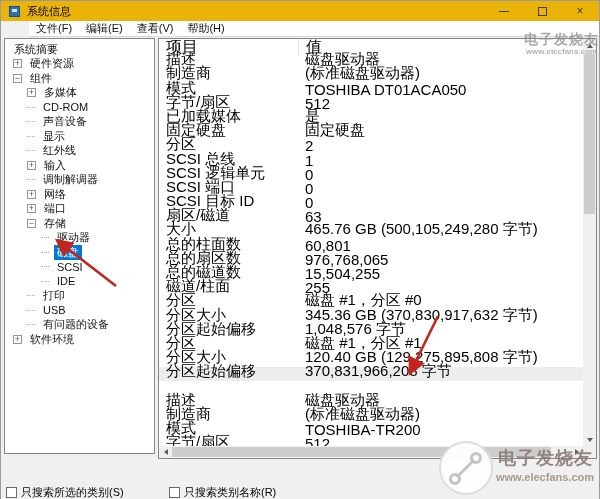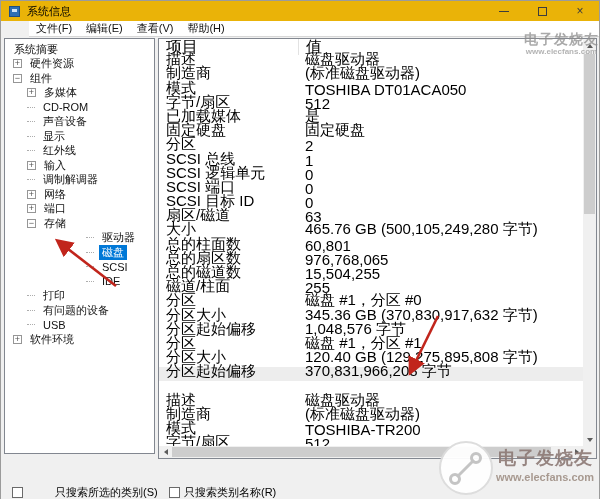"驱动器" .lvl3 { margin-left: 35px -> none; padding-left: 46px -> 36px }
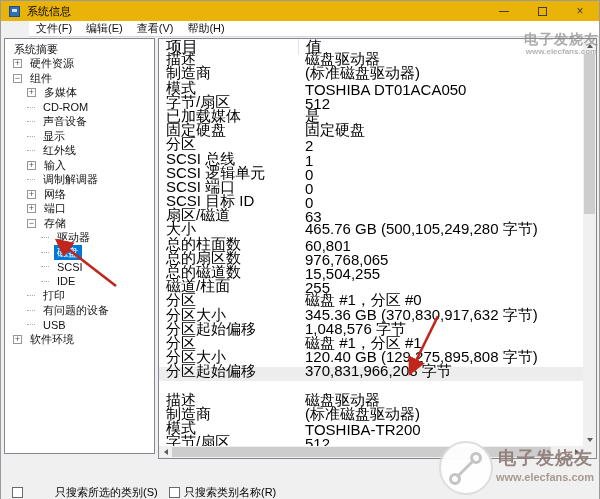"有问题的设备" div.trow { order: before "USB" -> after "USB" }
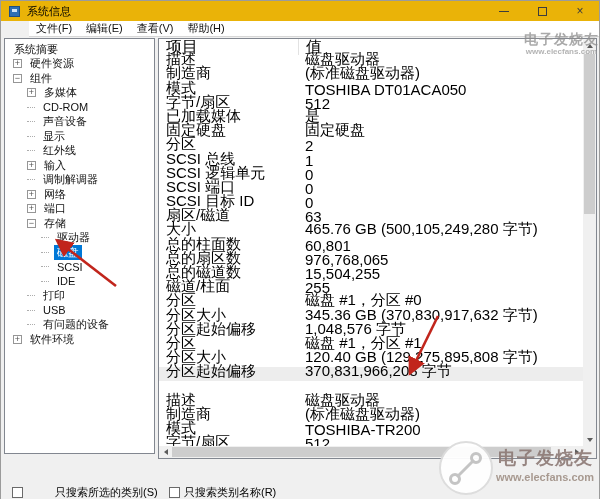"只搜索所选的类别(S)" .chk1 { gap: 28px -> none; left: 11px -> 5px }
